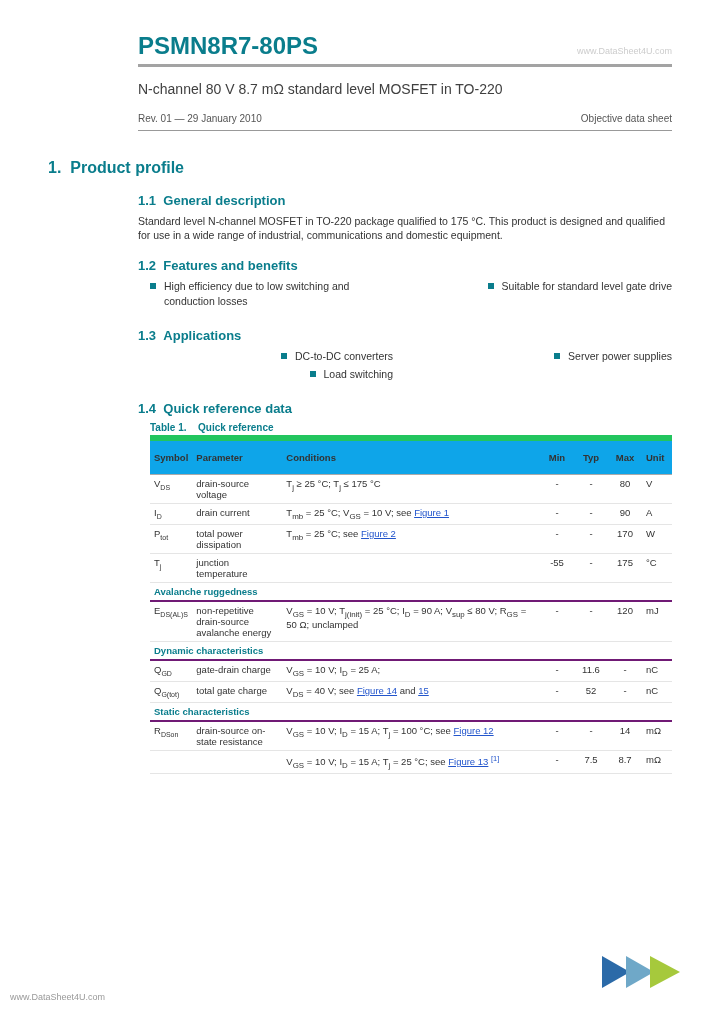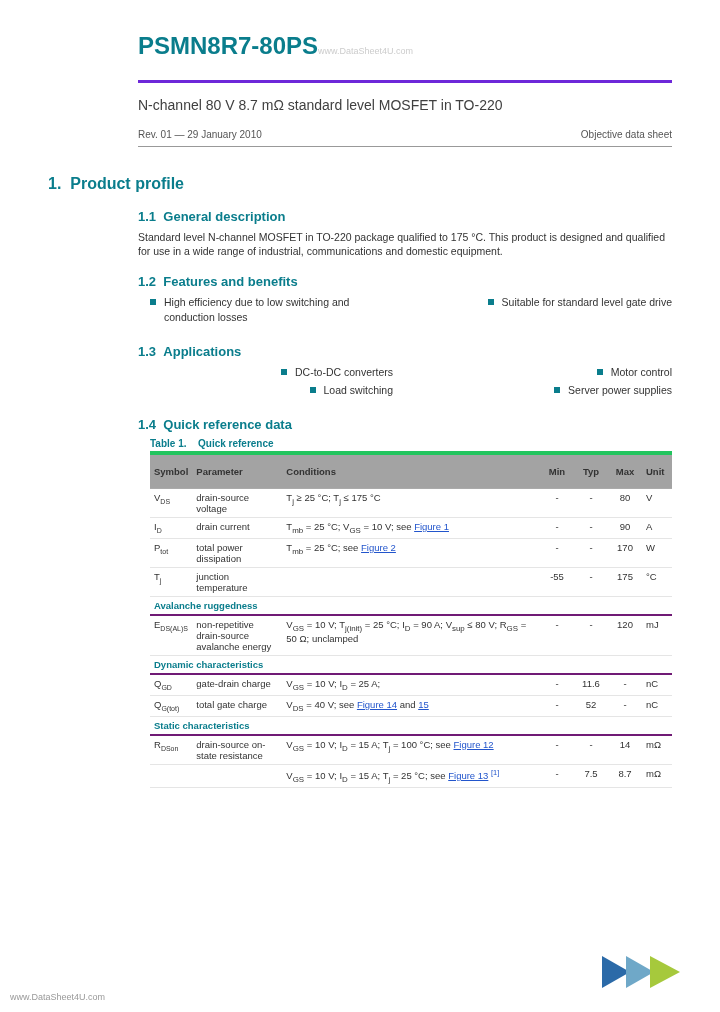"PSMN8R7-80PS" .title-wrap { border-bottom: 3px solid #6d28d9 -> 3px solid #a3a3a3; justify-content: none -> space-between; padding-bottom: 20px -> 4px }
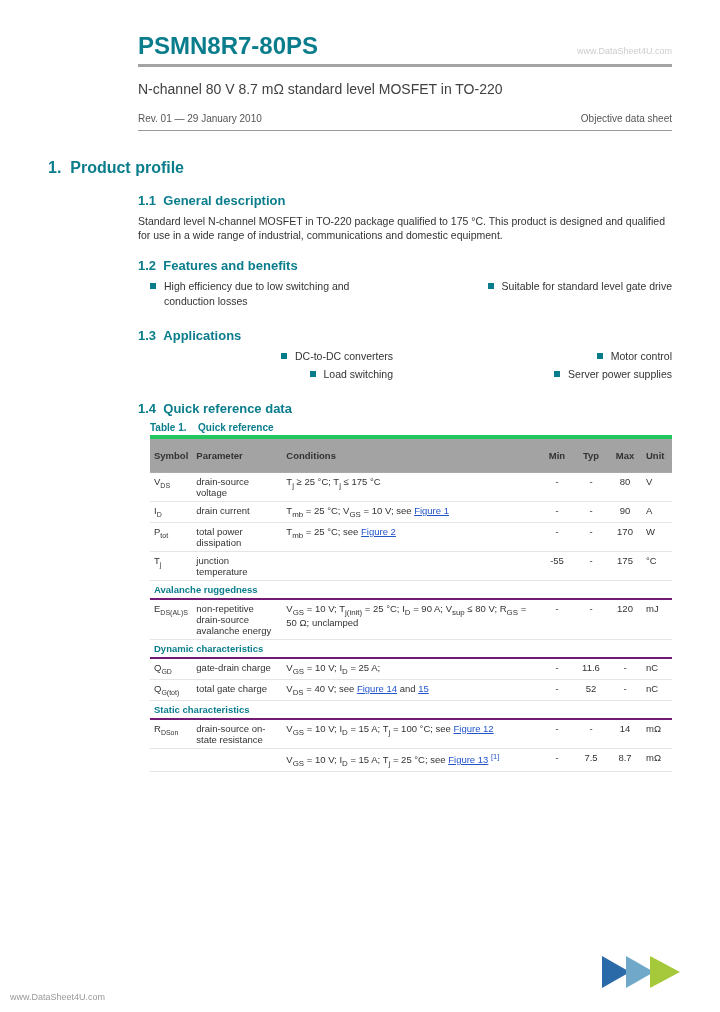"Motor control" div.bul-item { html: <div> <span></span> <span>Motor control</span> </div> -> none }
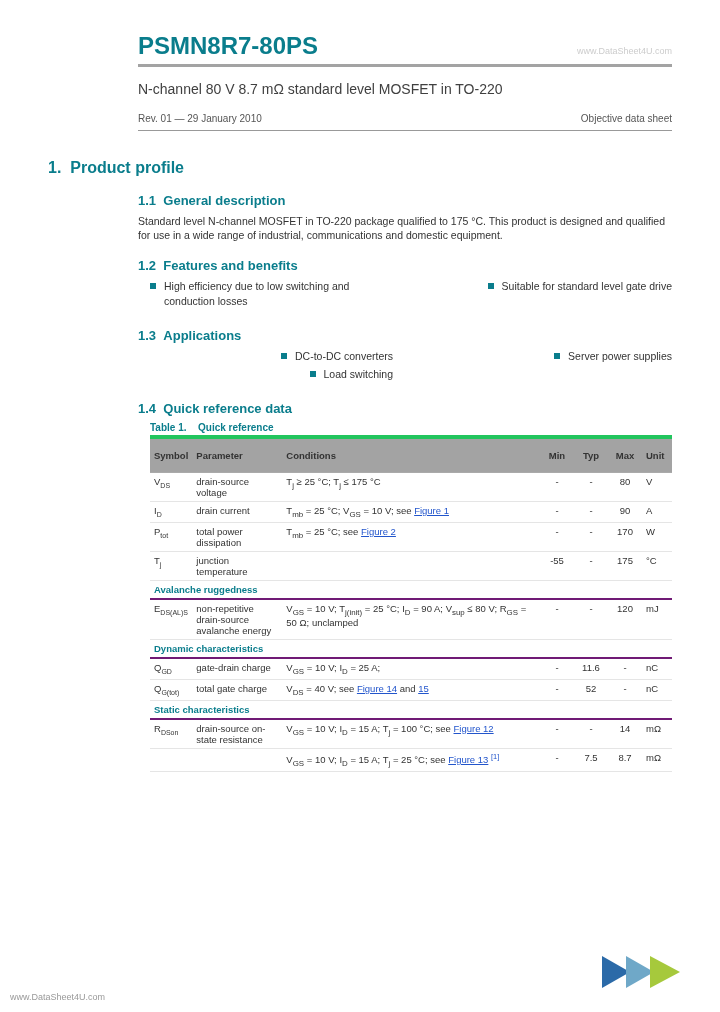"Symbol" thead th { background: #a3a3a3 -> #0ea5e9; border-top: 4px solid #22c55e -> 6px solid #22c55e }
